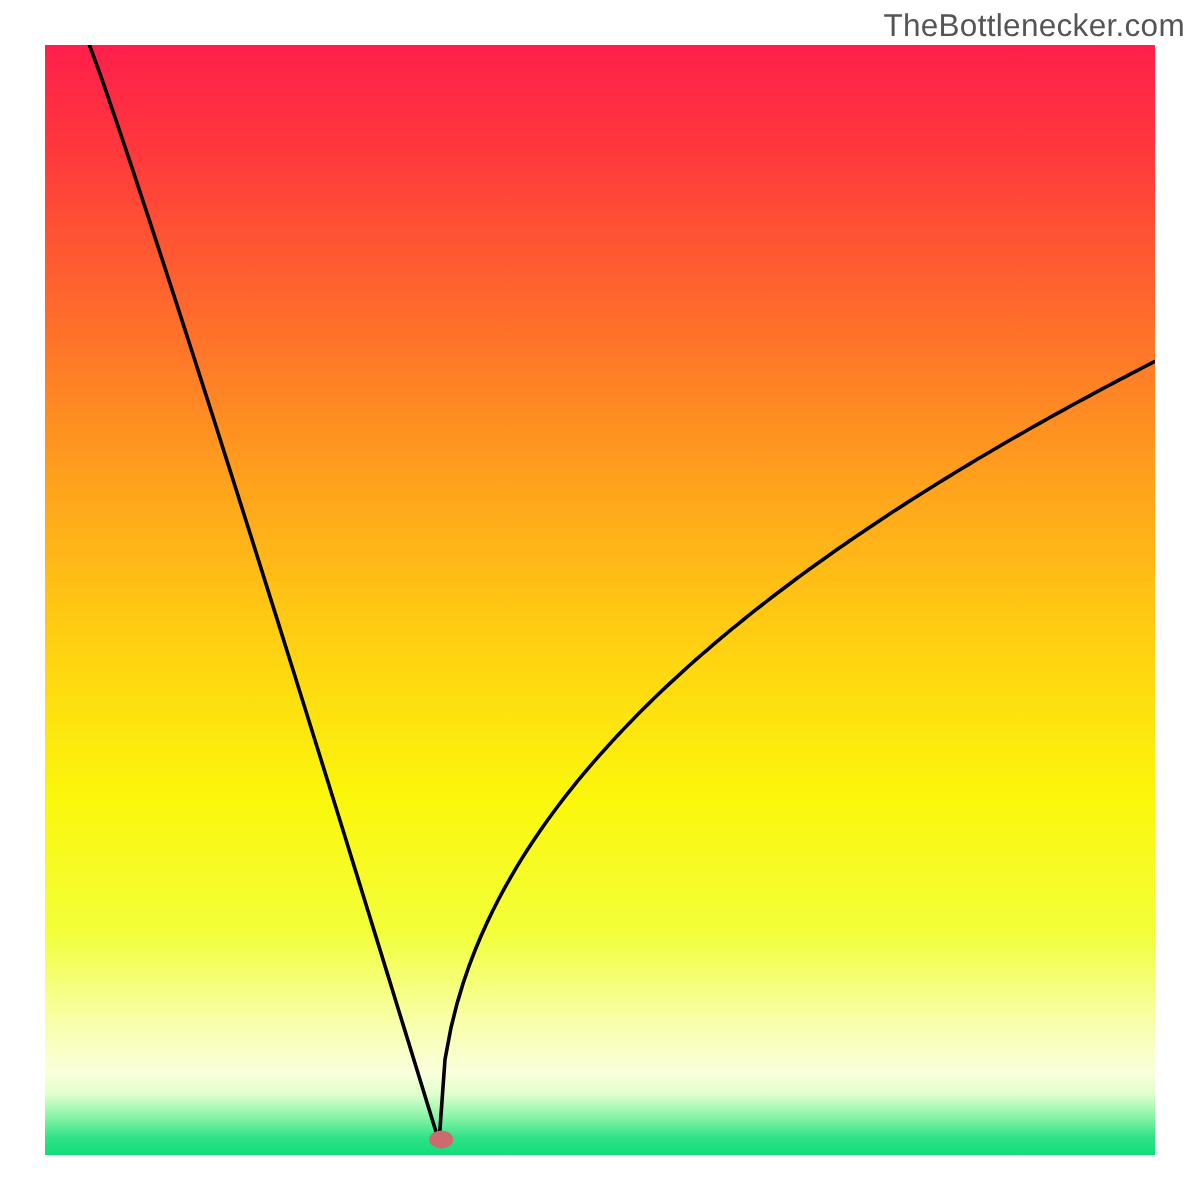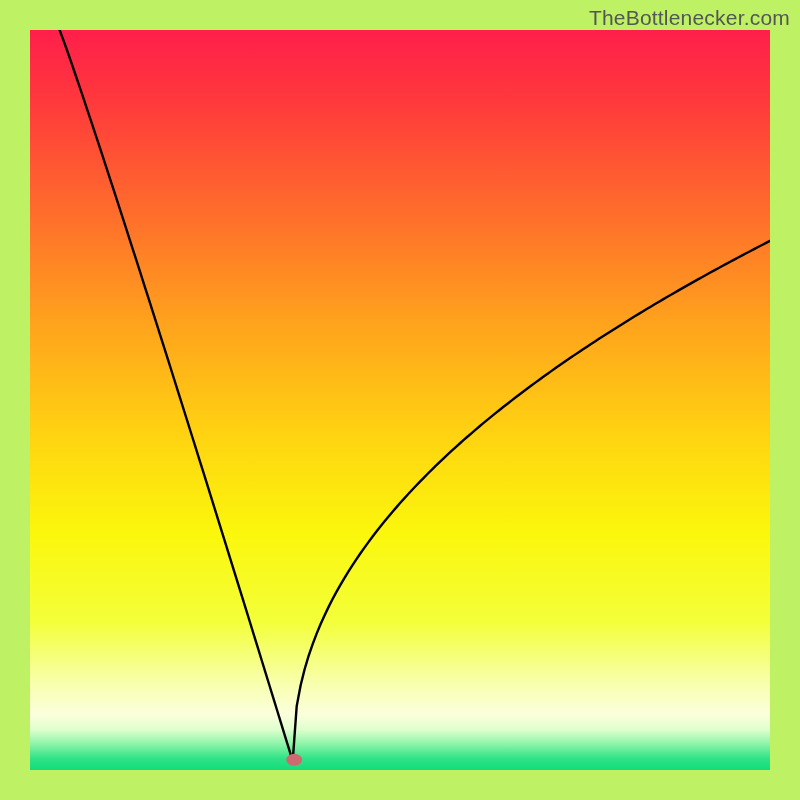"TheBottlenecker.com" .frame { background: #bef264 -> #ffffff }
